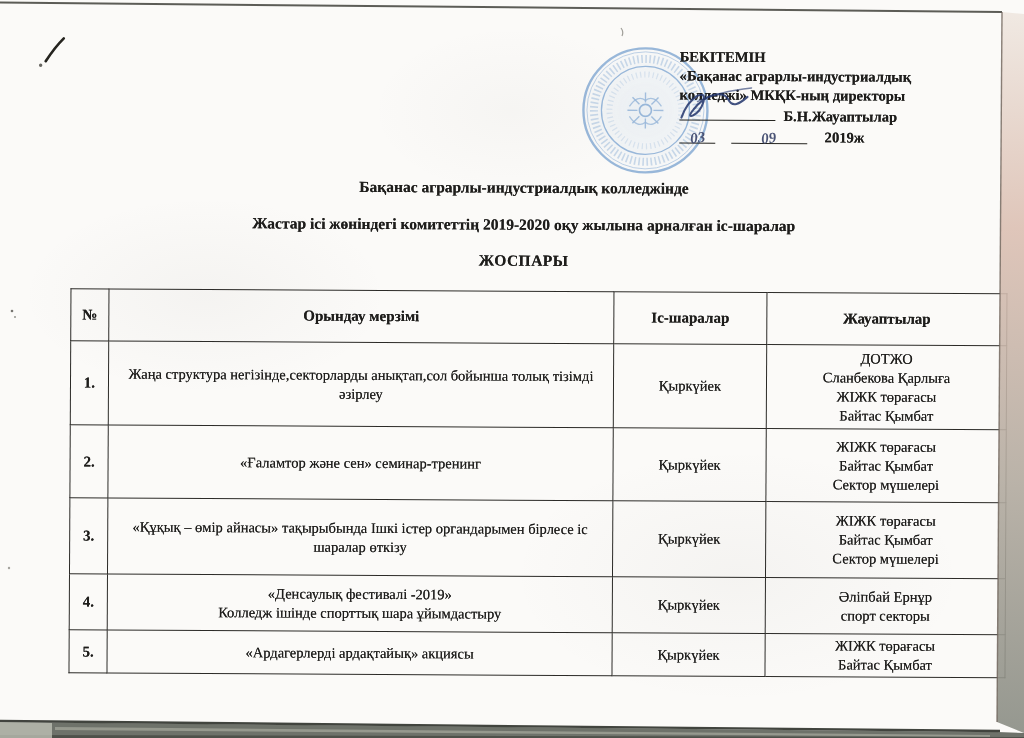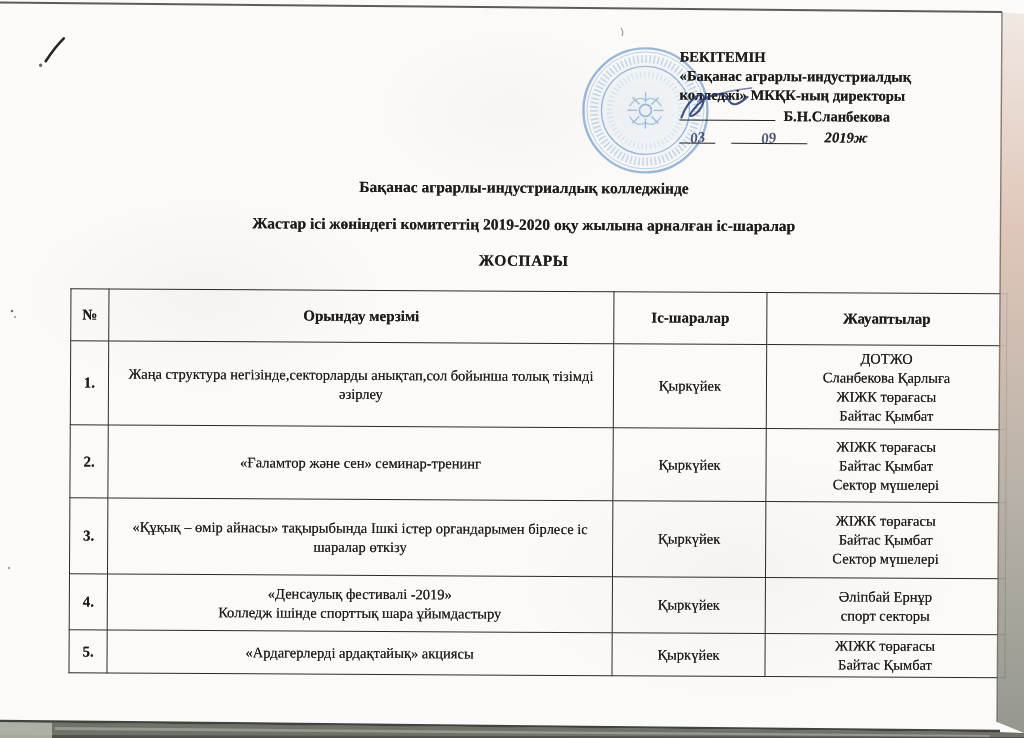"Б.Н.Сланбекова" span { text: Б.Н.Сланбекова -> Б.Н.Жауаптылар }
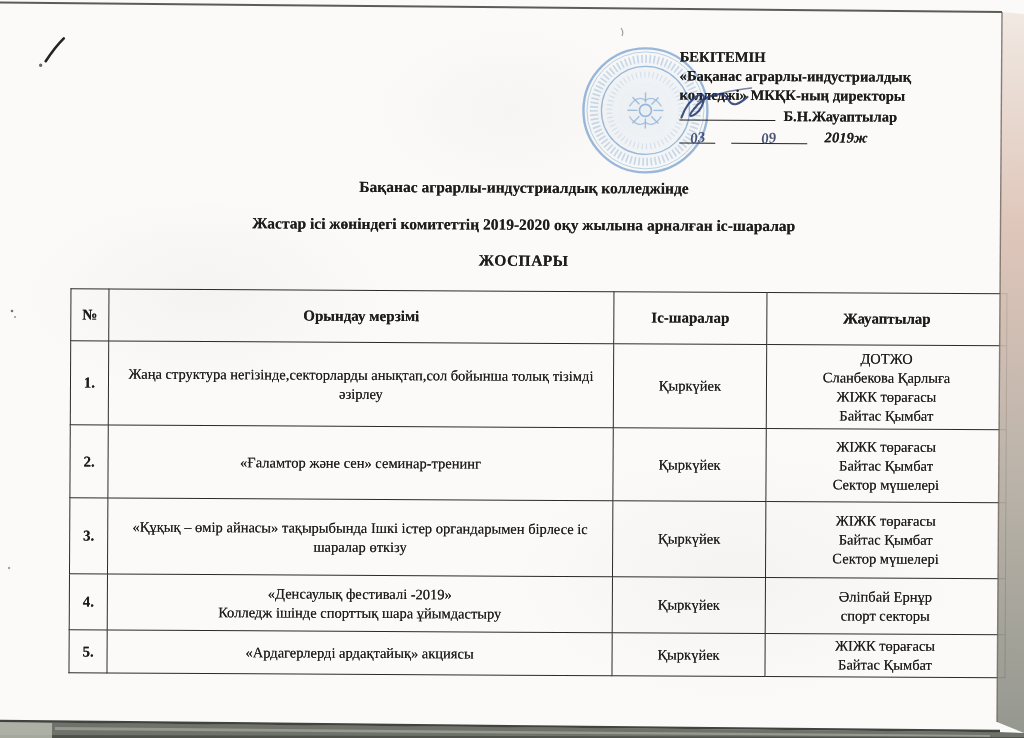"2019ж" .year { font-style: italic -> none }
